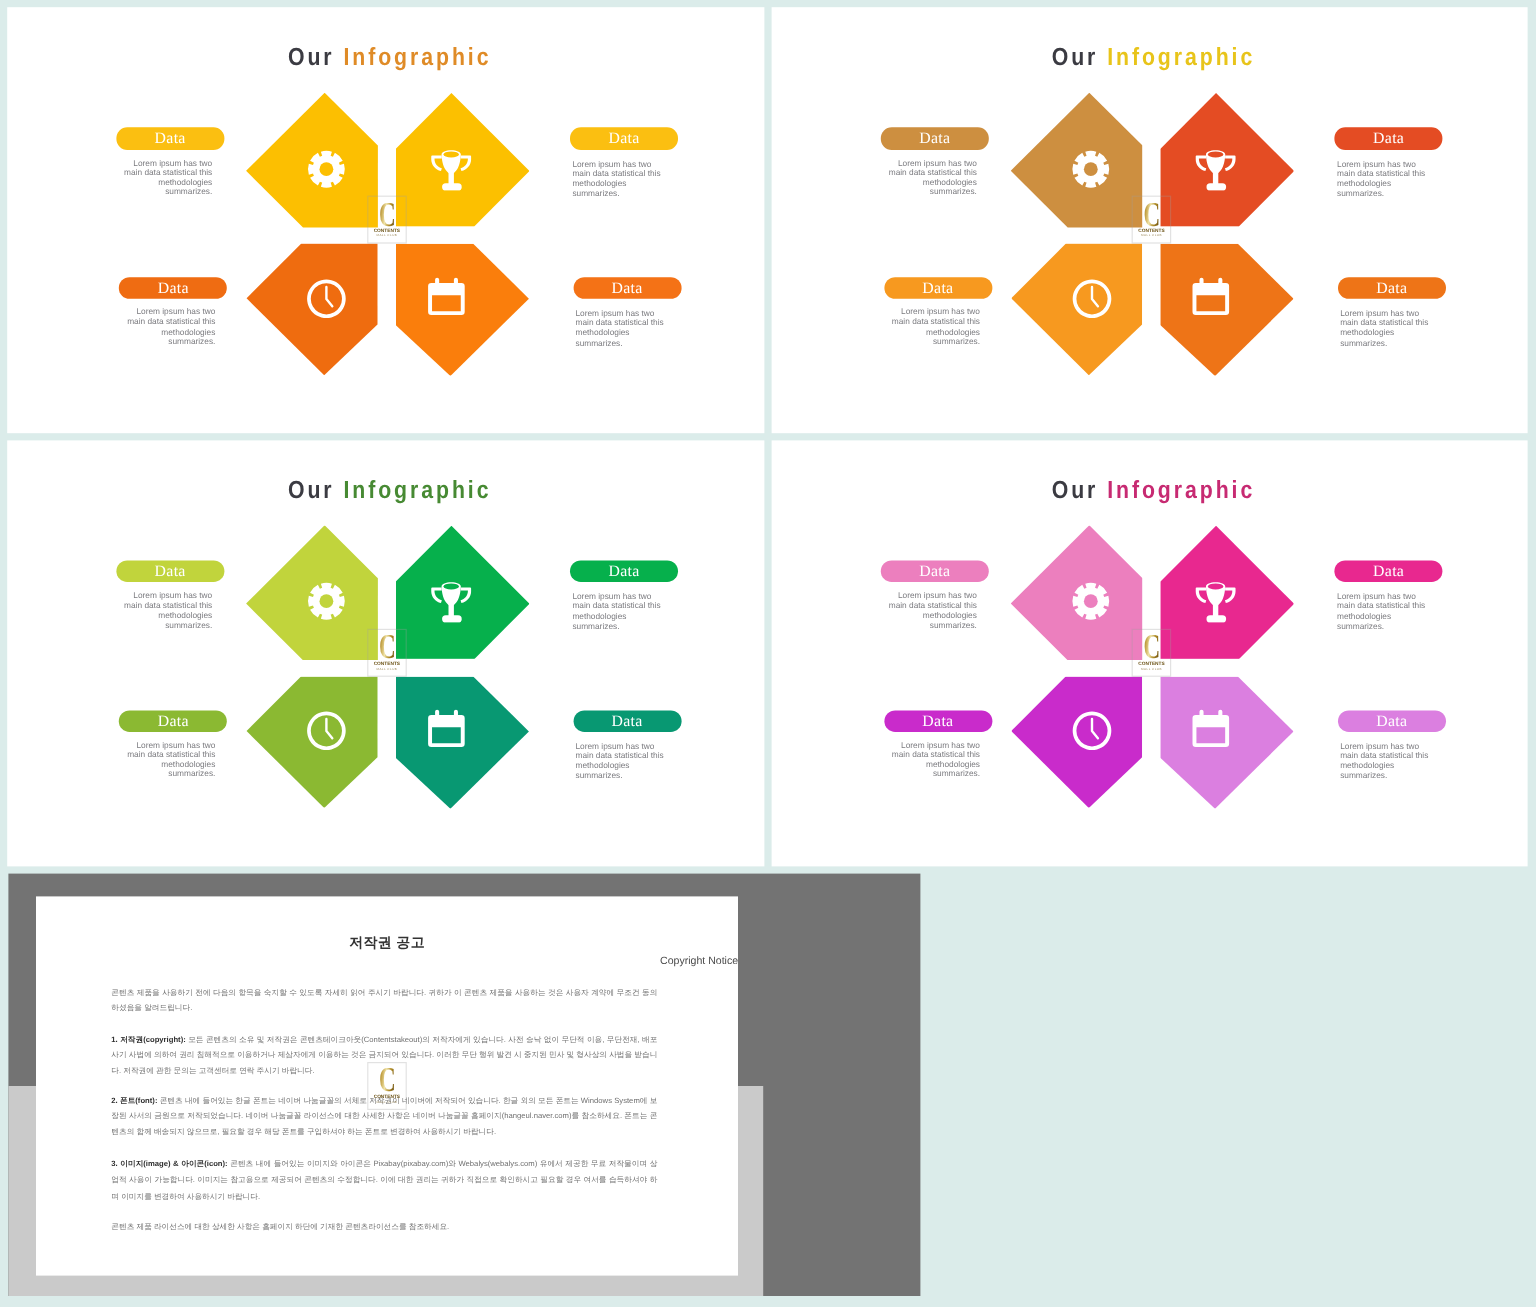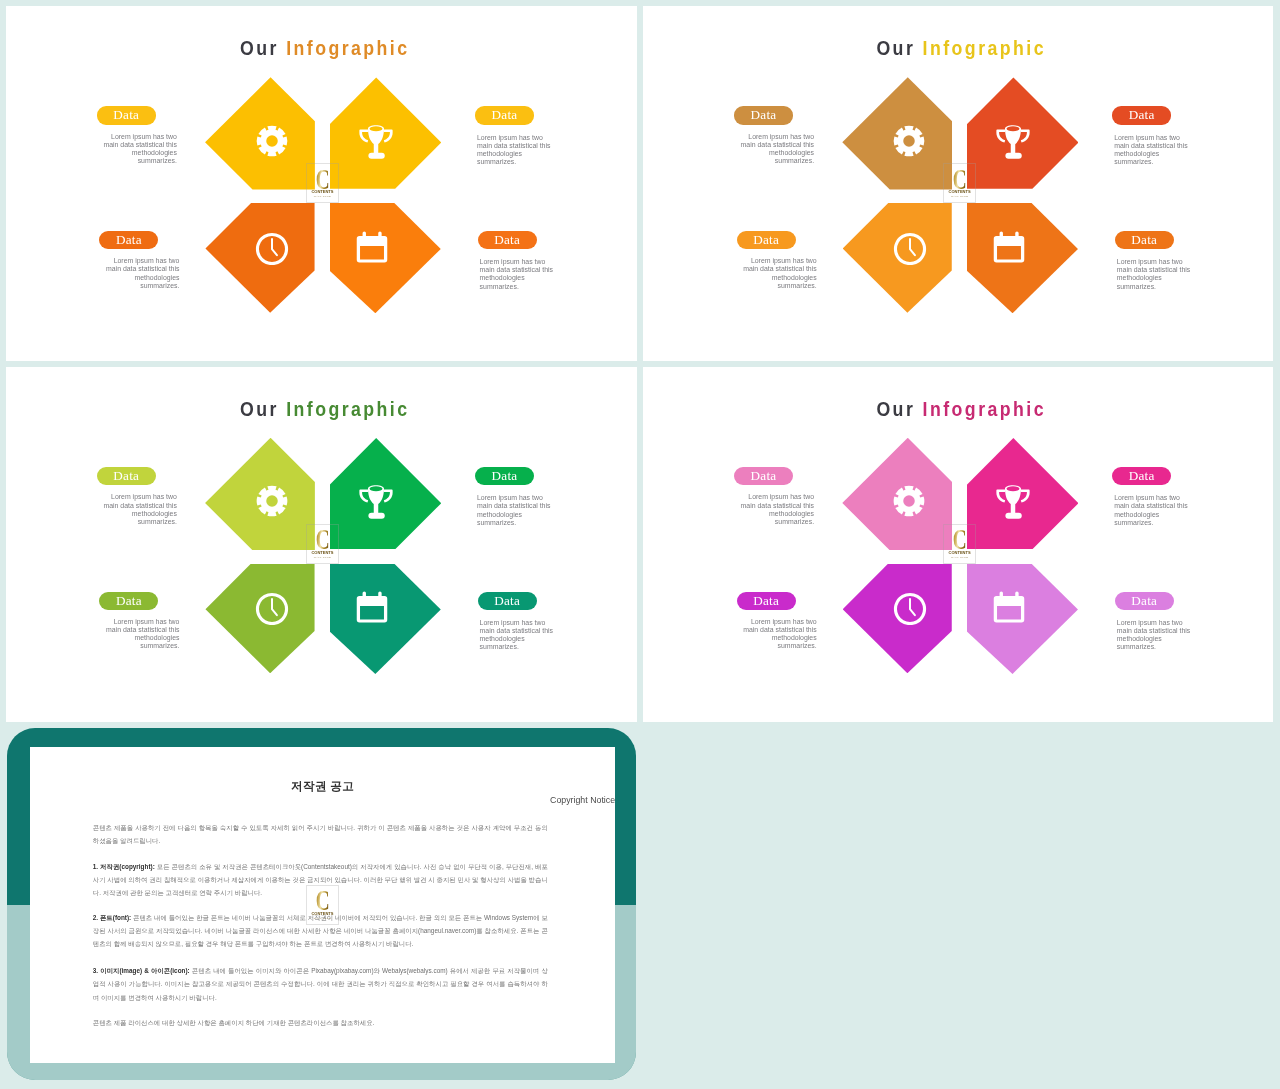"Data" .badge { width: 59px -> 90px }
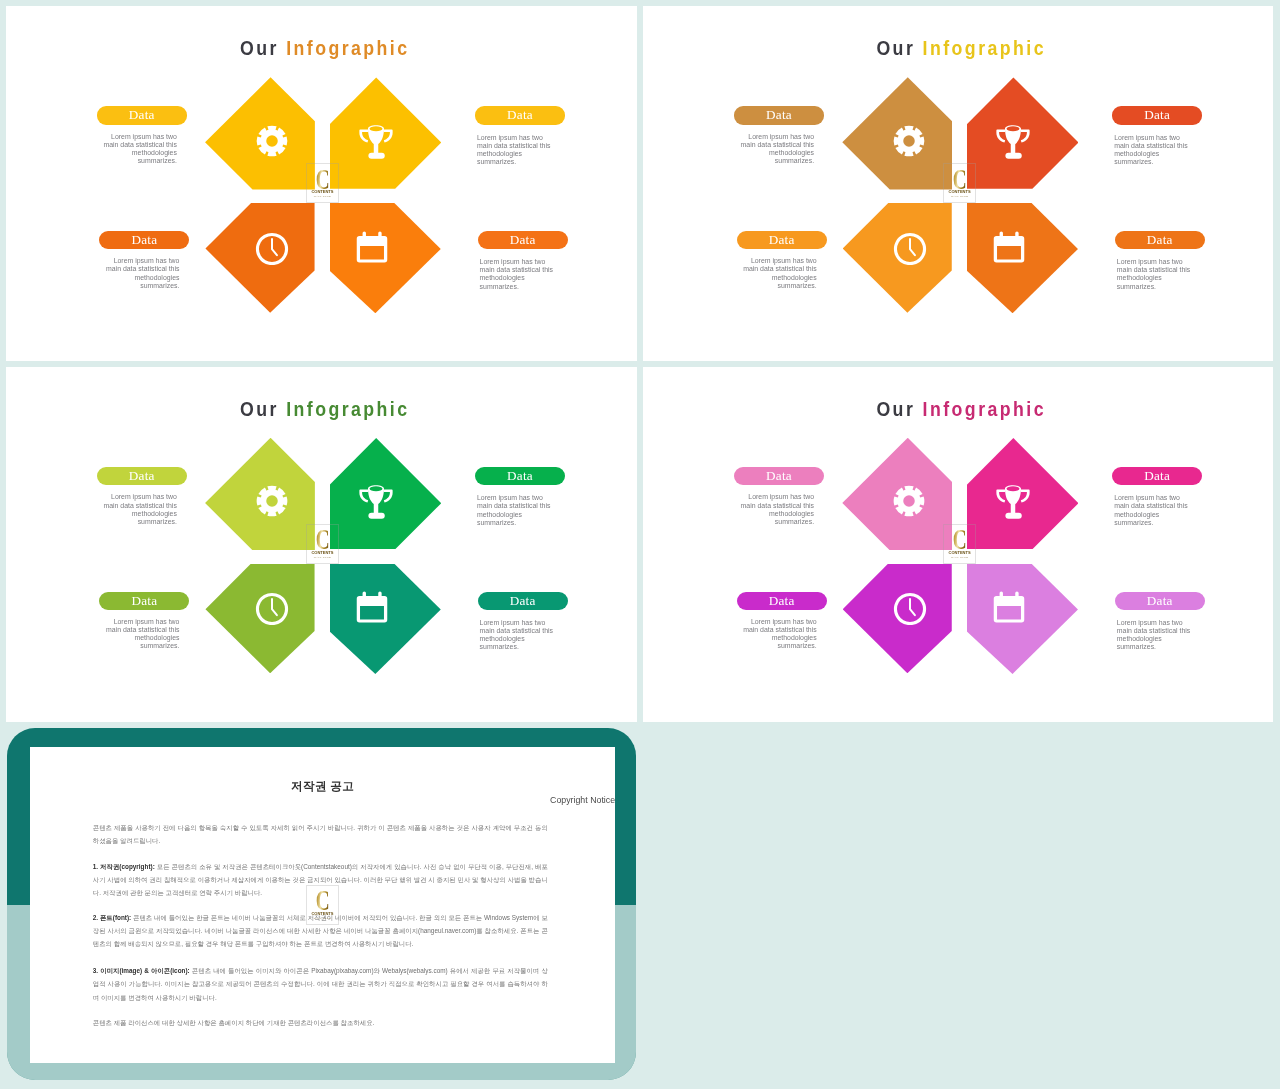"저작권 공고" #slide5 { background: #0f766e -> #737373; border-radius: 28px -> none; width: 629px -> 760px }
